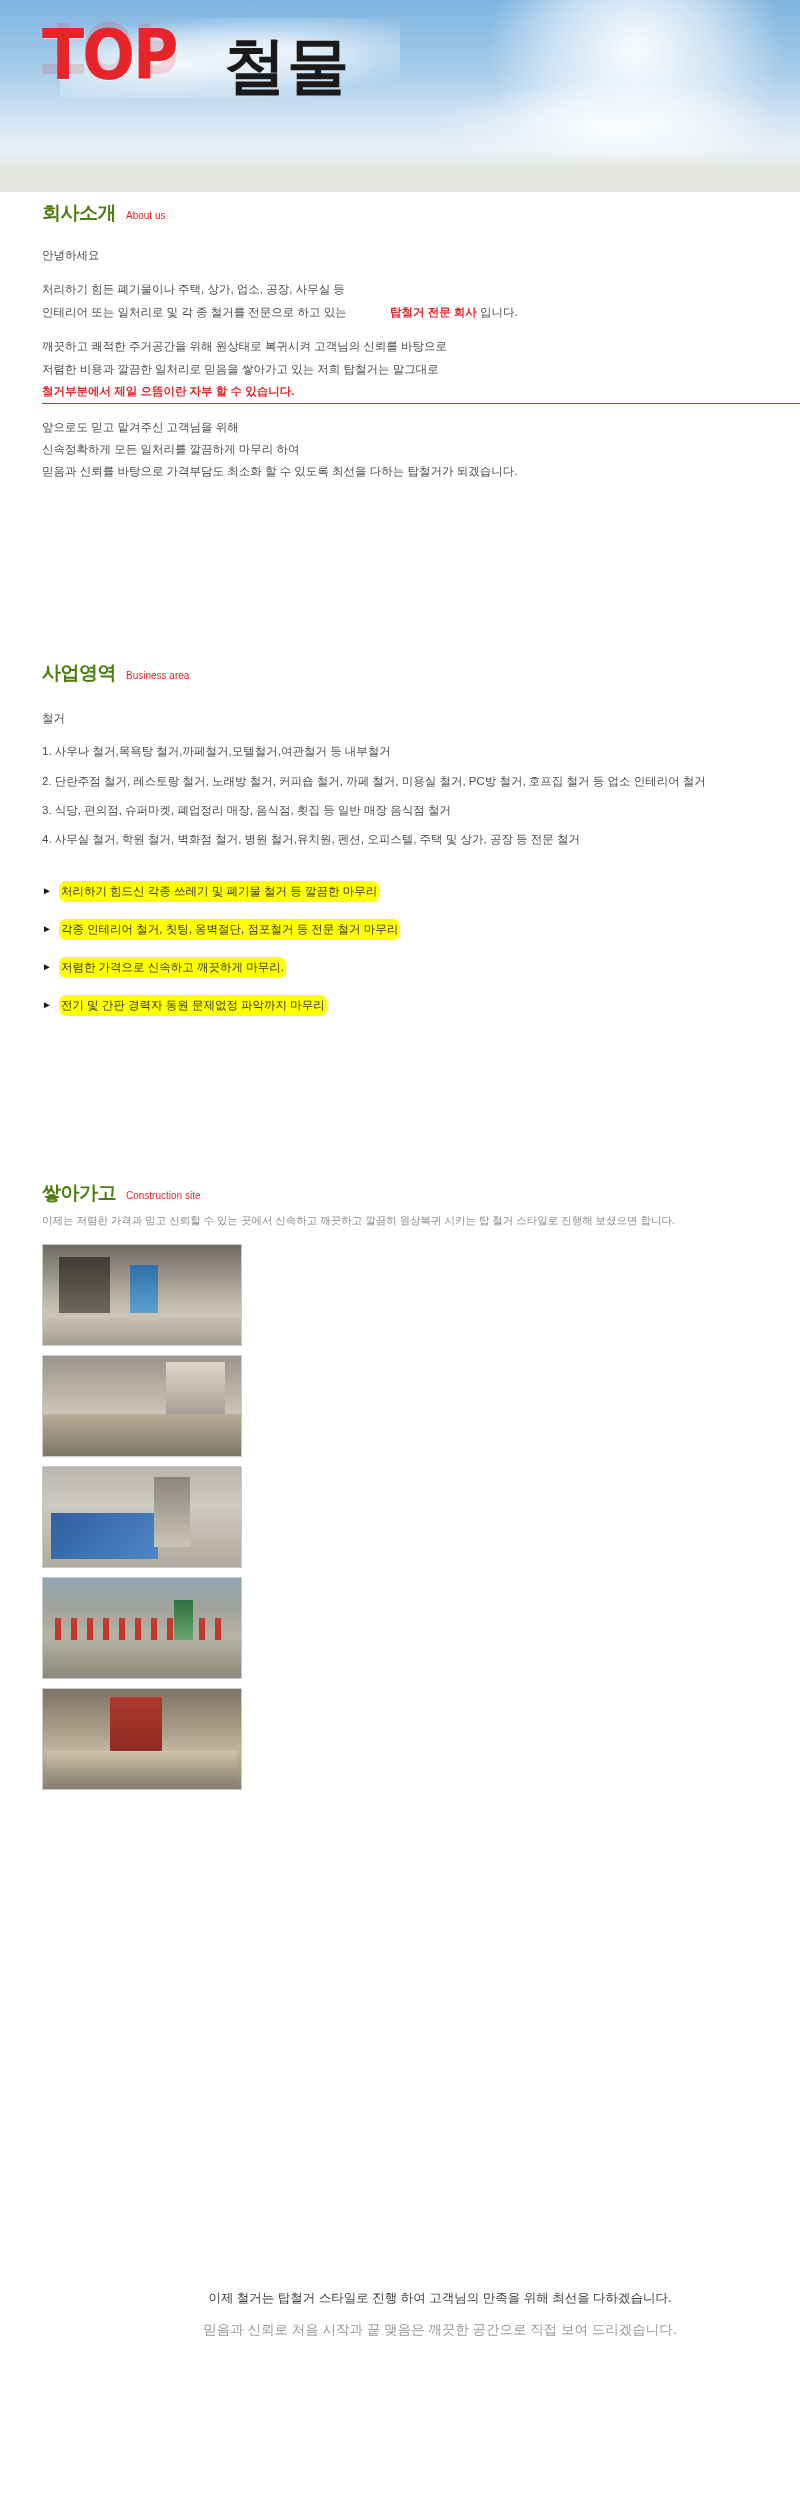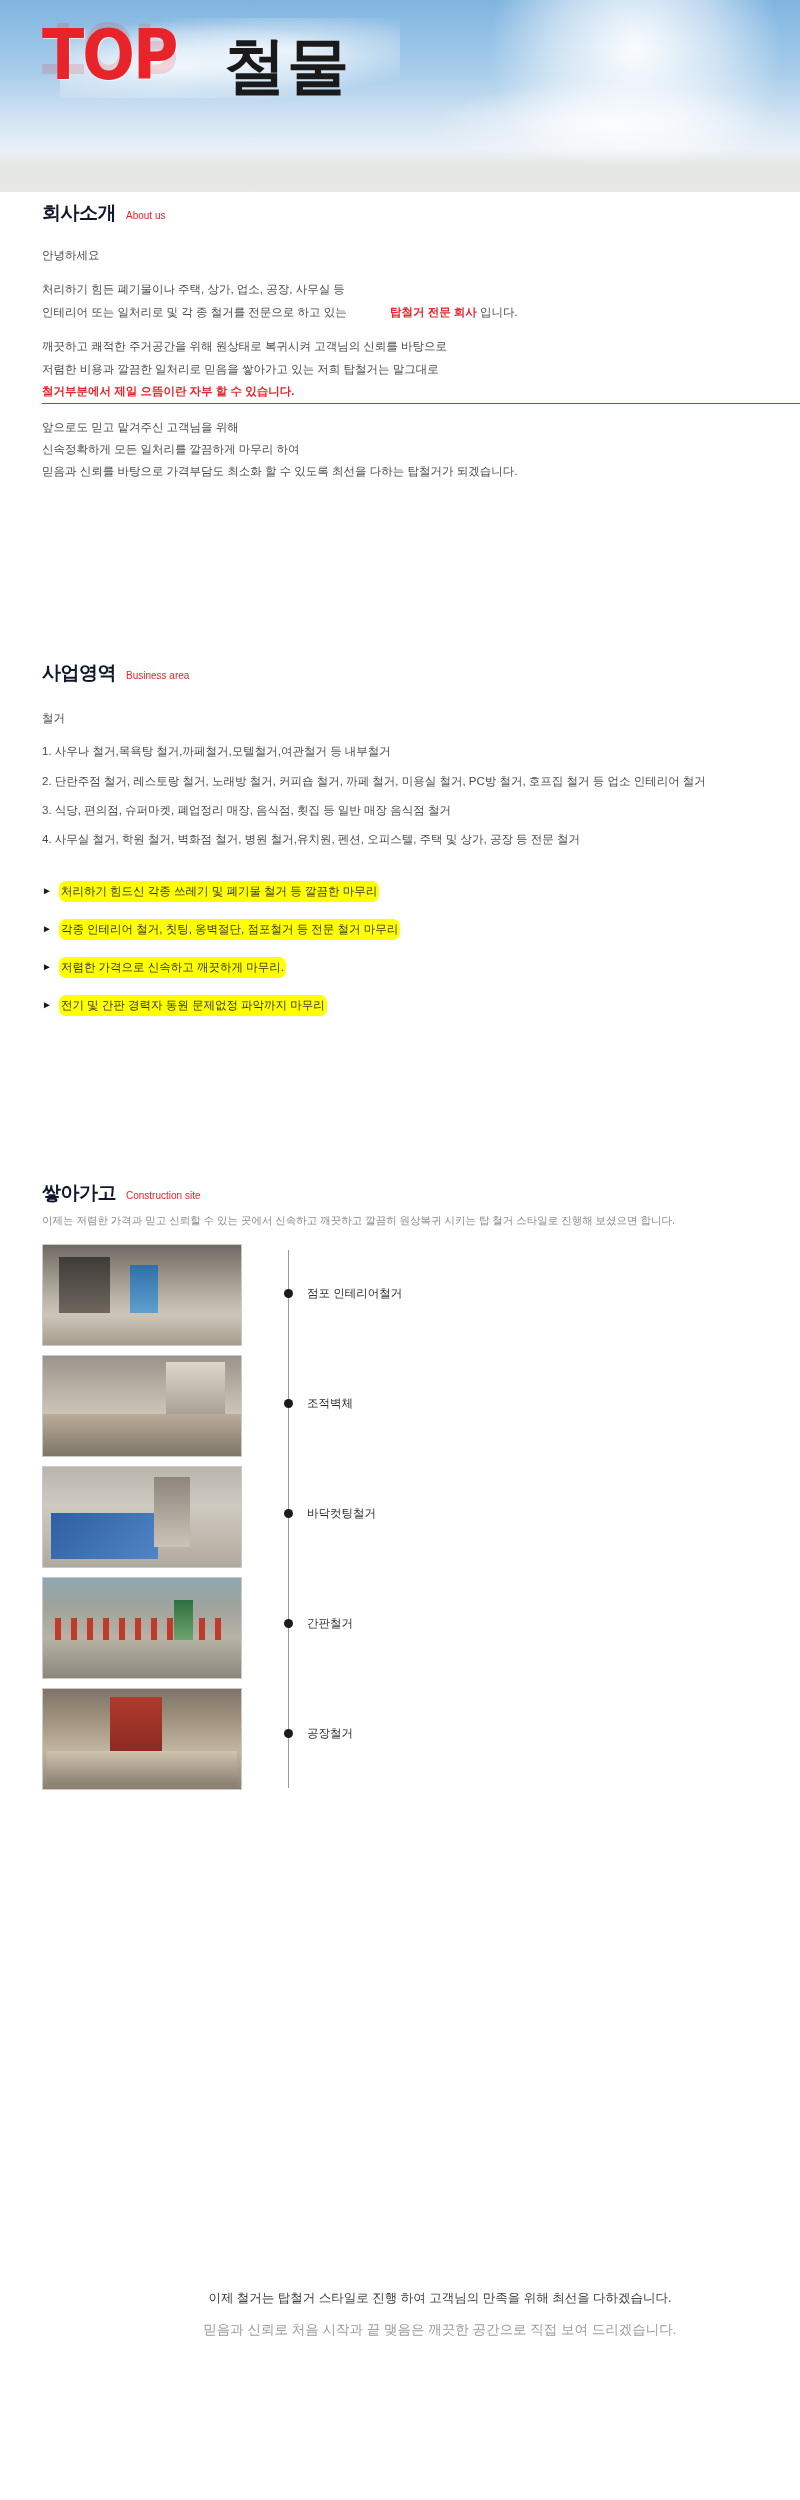"회사소개" .sec-title { color: #0f172a -> #4d7c0f }
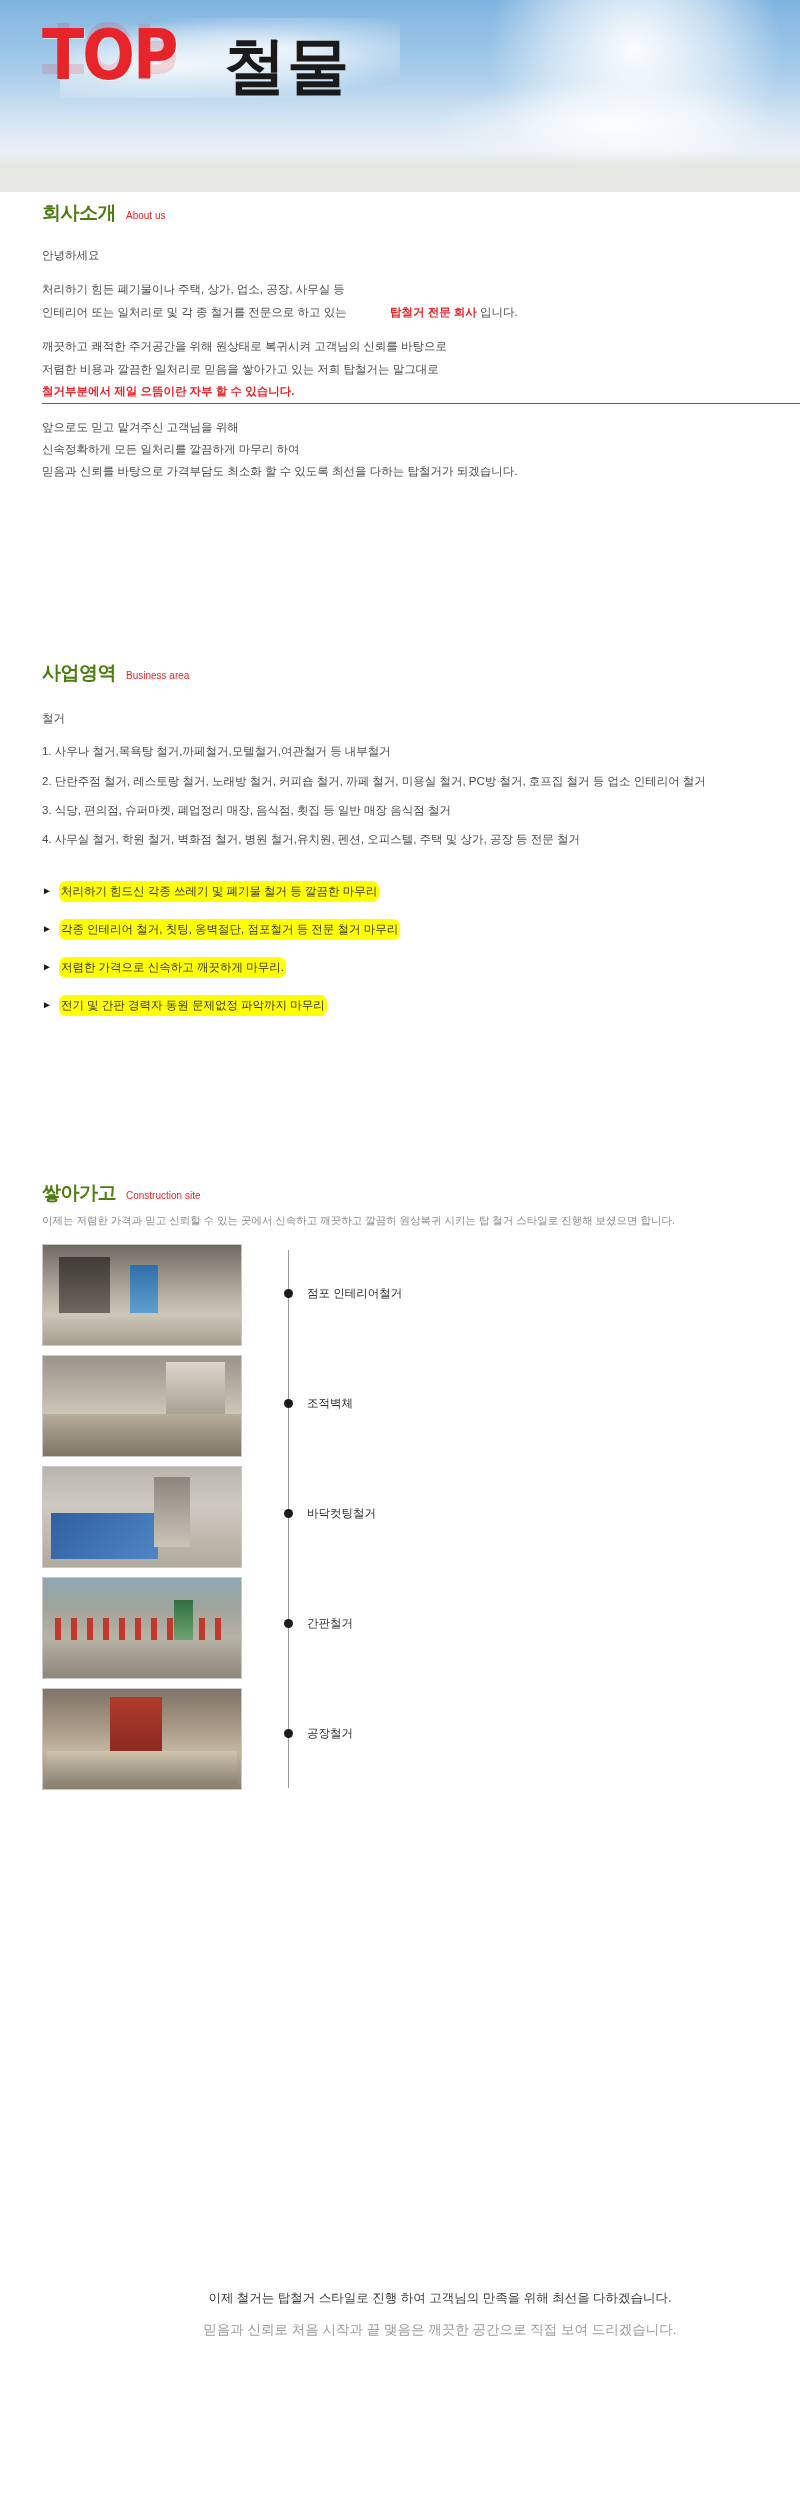"점포 인테리어철거" div.timeline { html: <div> <div></div> <div> <span></span> <span>점포 인테리어철거</span> </div> <div> <span></span> <span>조적벽체</span> </div> <div> <span></span> <span>바닥컷팅철거</span> </div> <div> <span></span> <span>간판철거</span> </div> <div> <span></span> <span>공장철거</span> </div> </div> -> none }
